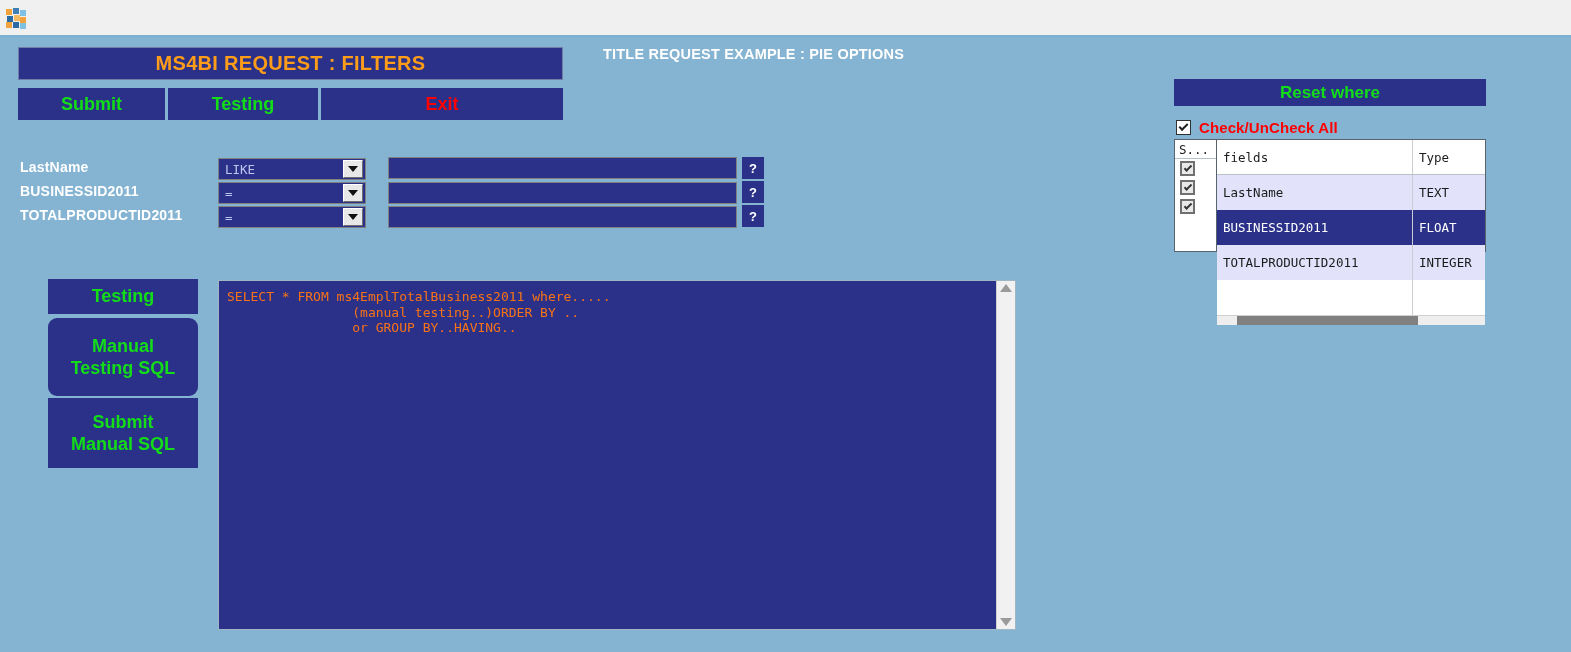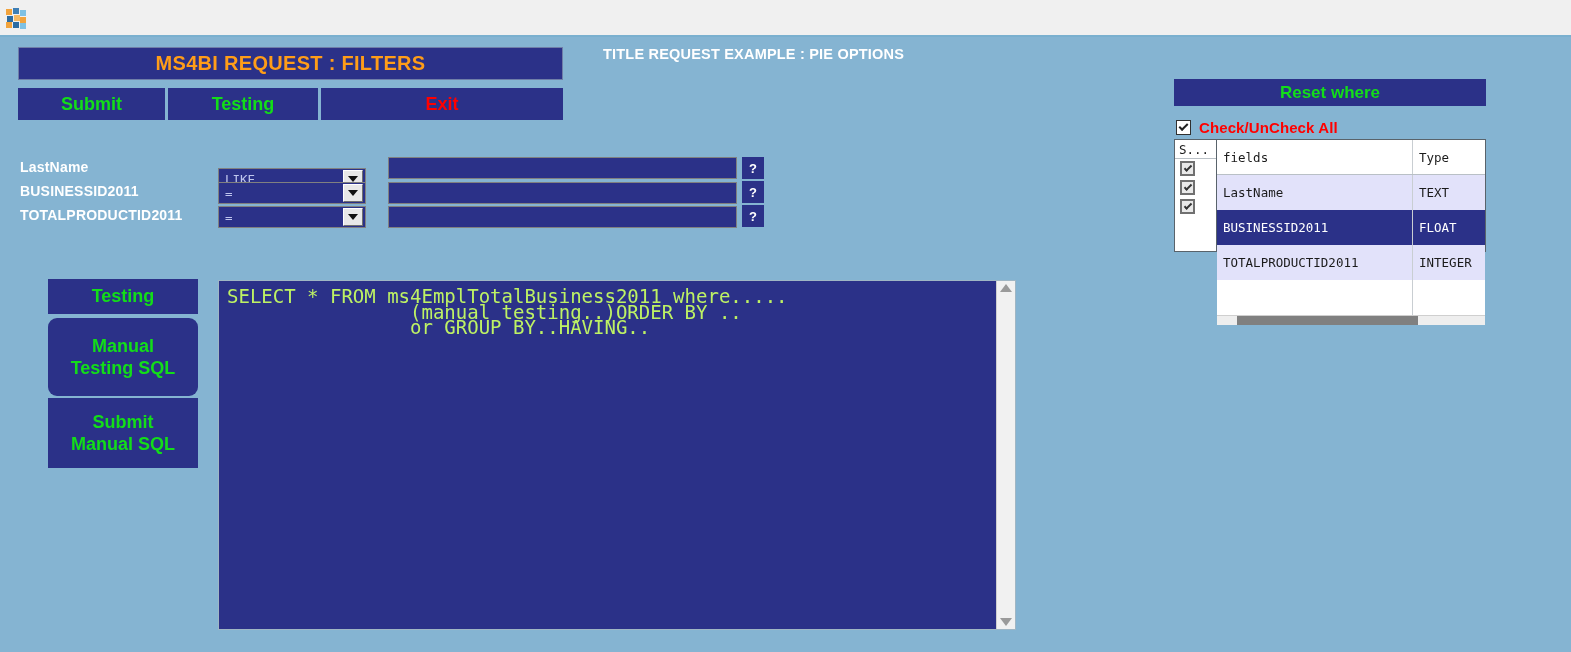"LIKE" #opsel-0 { top: 168px -> 158px }
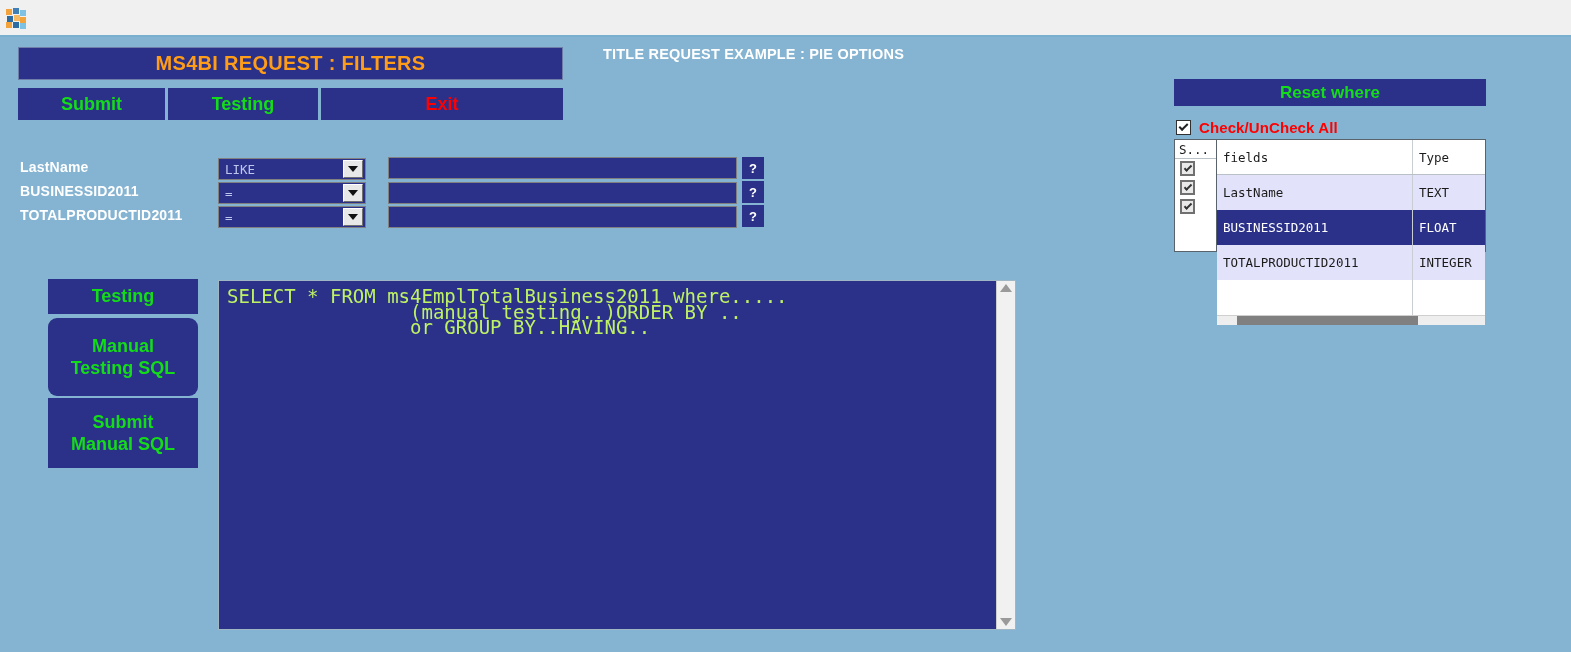"SELECT * FROM ms4EmplTotalBusiness2011" #sqltext { color: #bef264 -> #f97316; font-size: 19px -> 13px }
